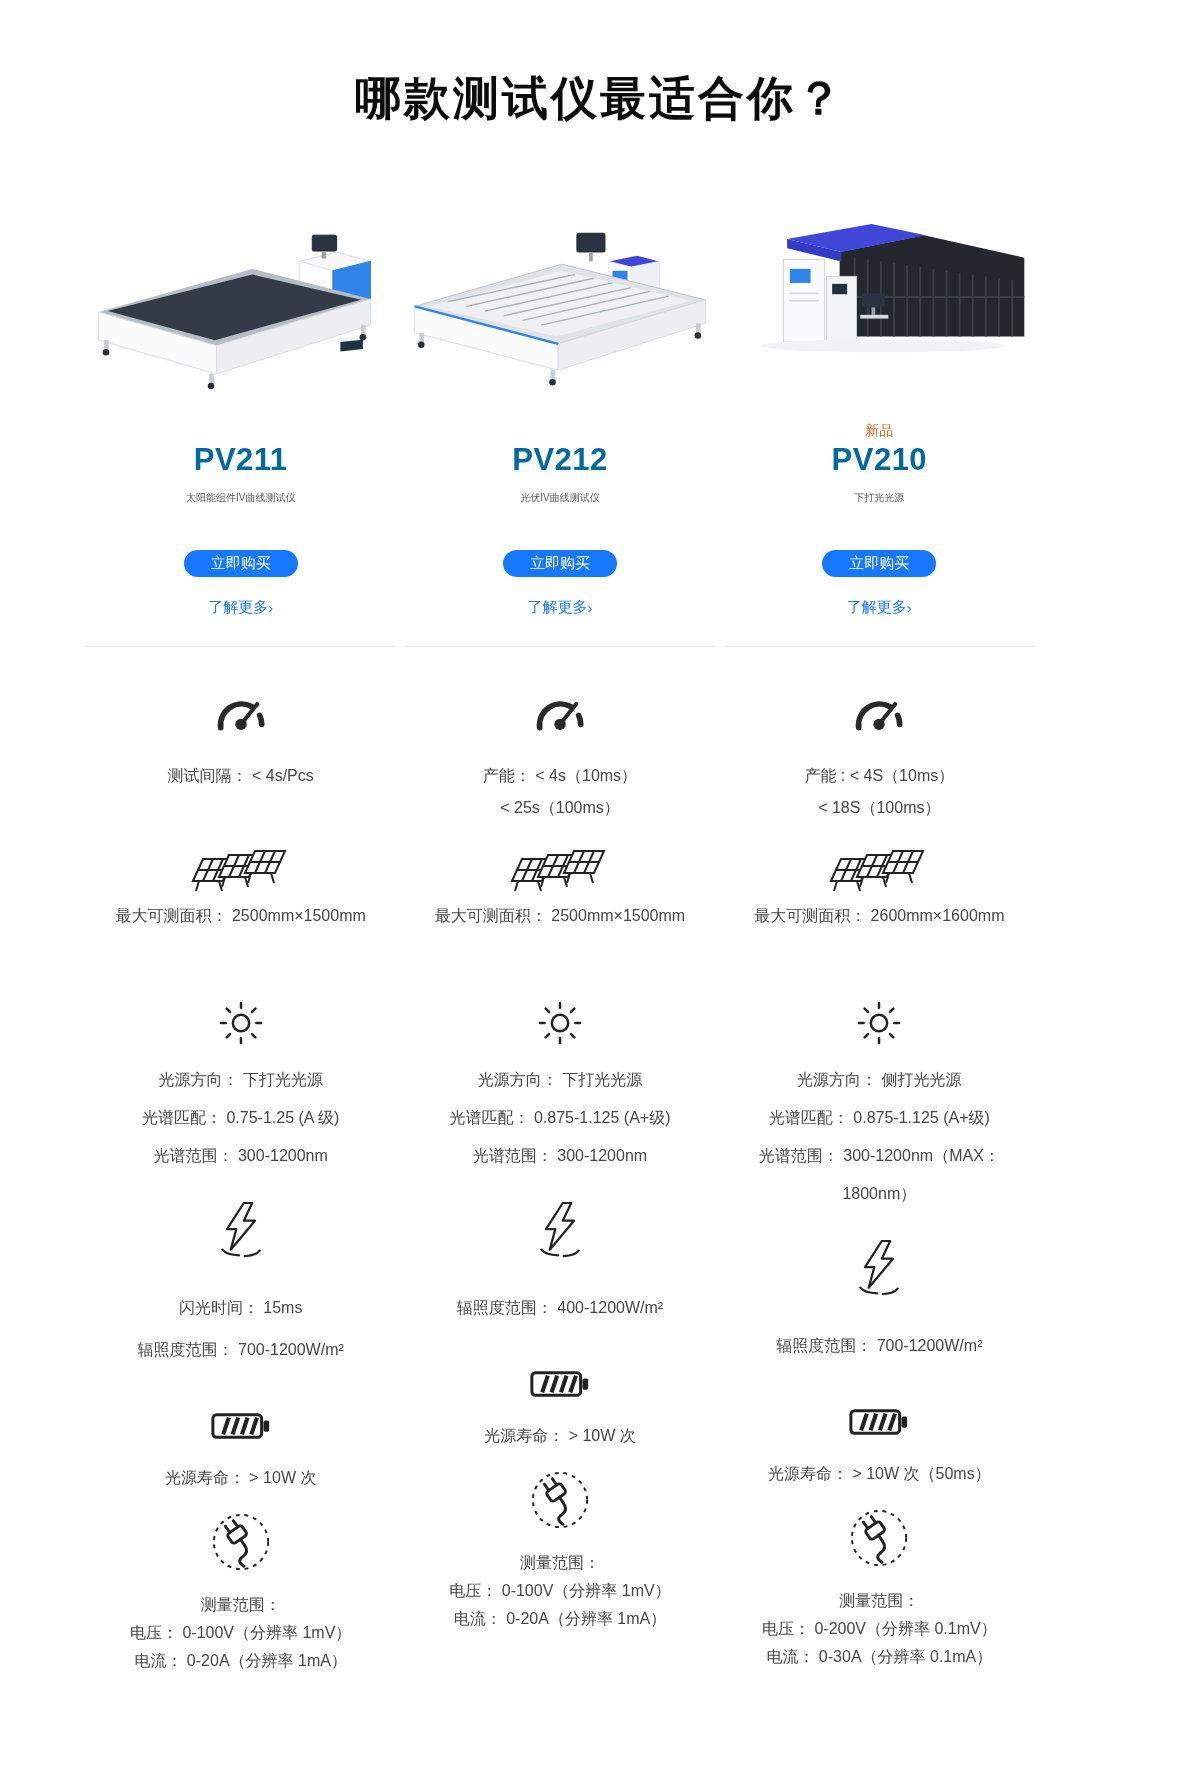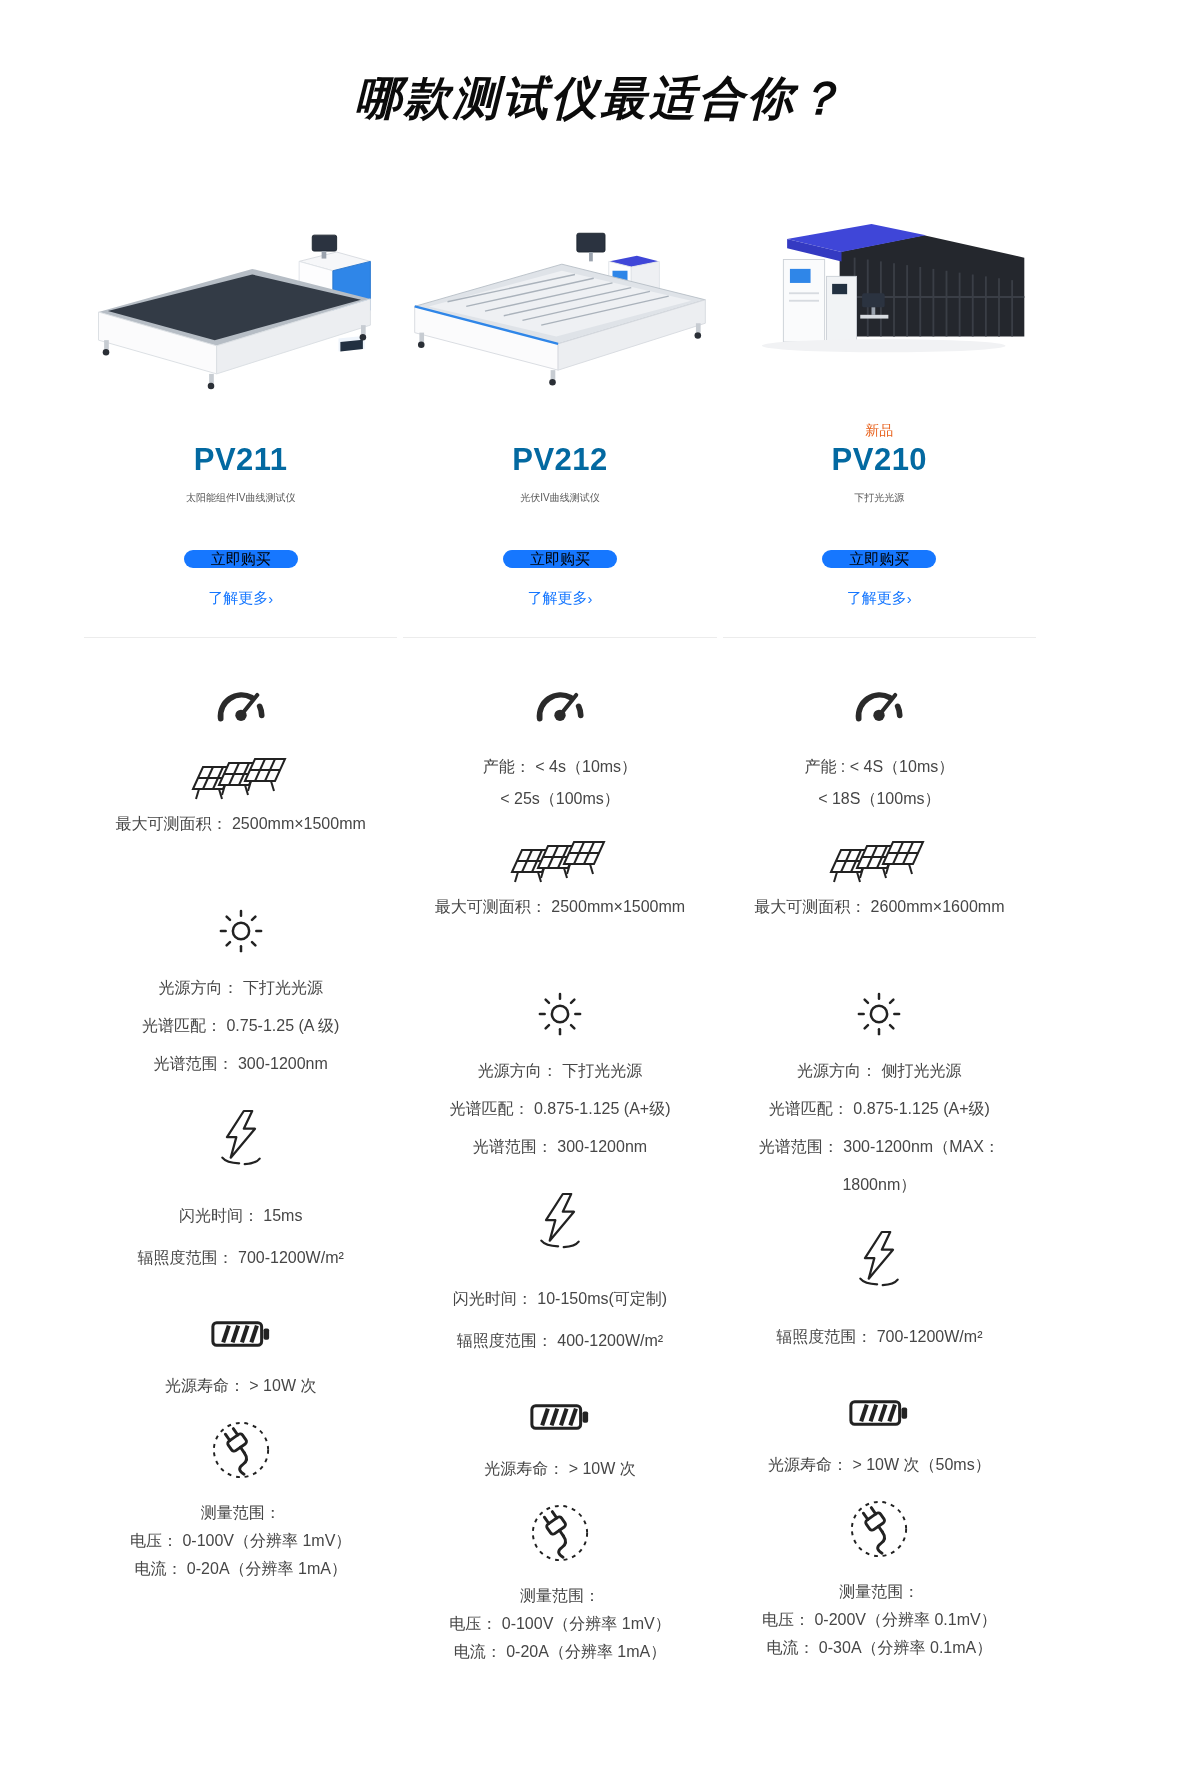"哪款测试仪最适合你？" .main-title { font-style: italic -> none }
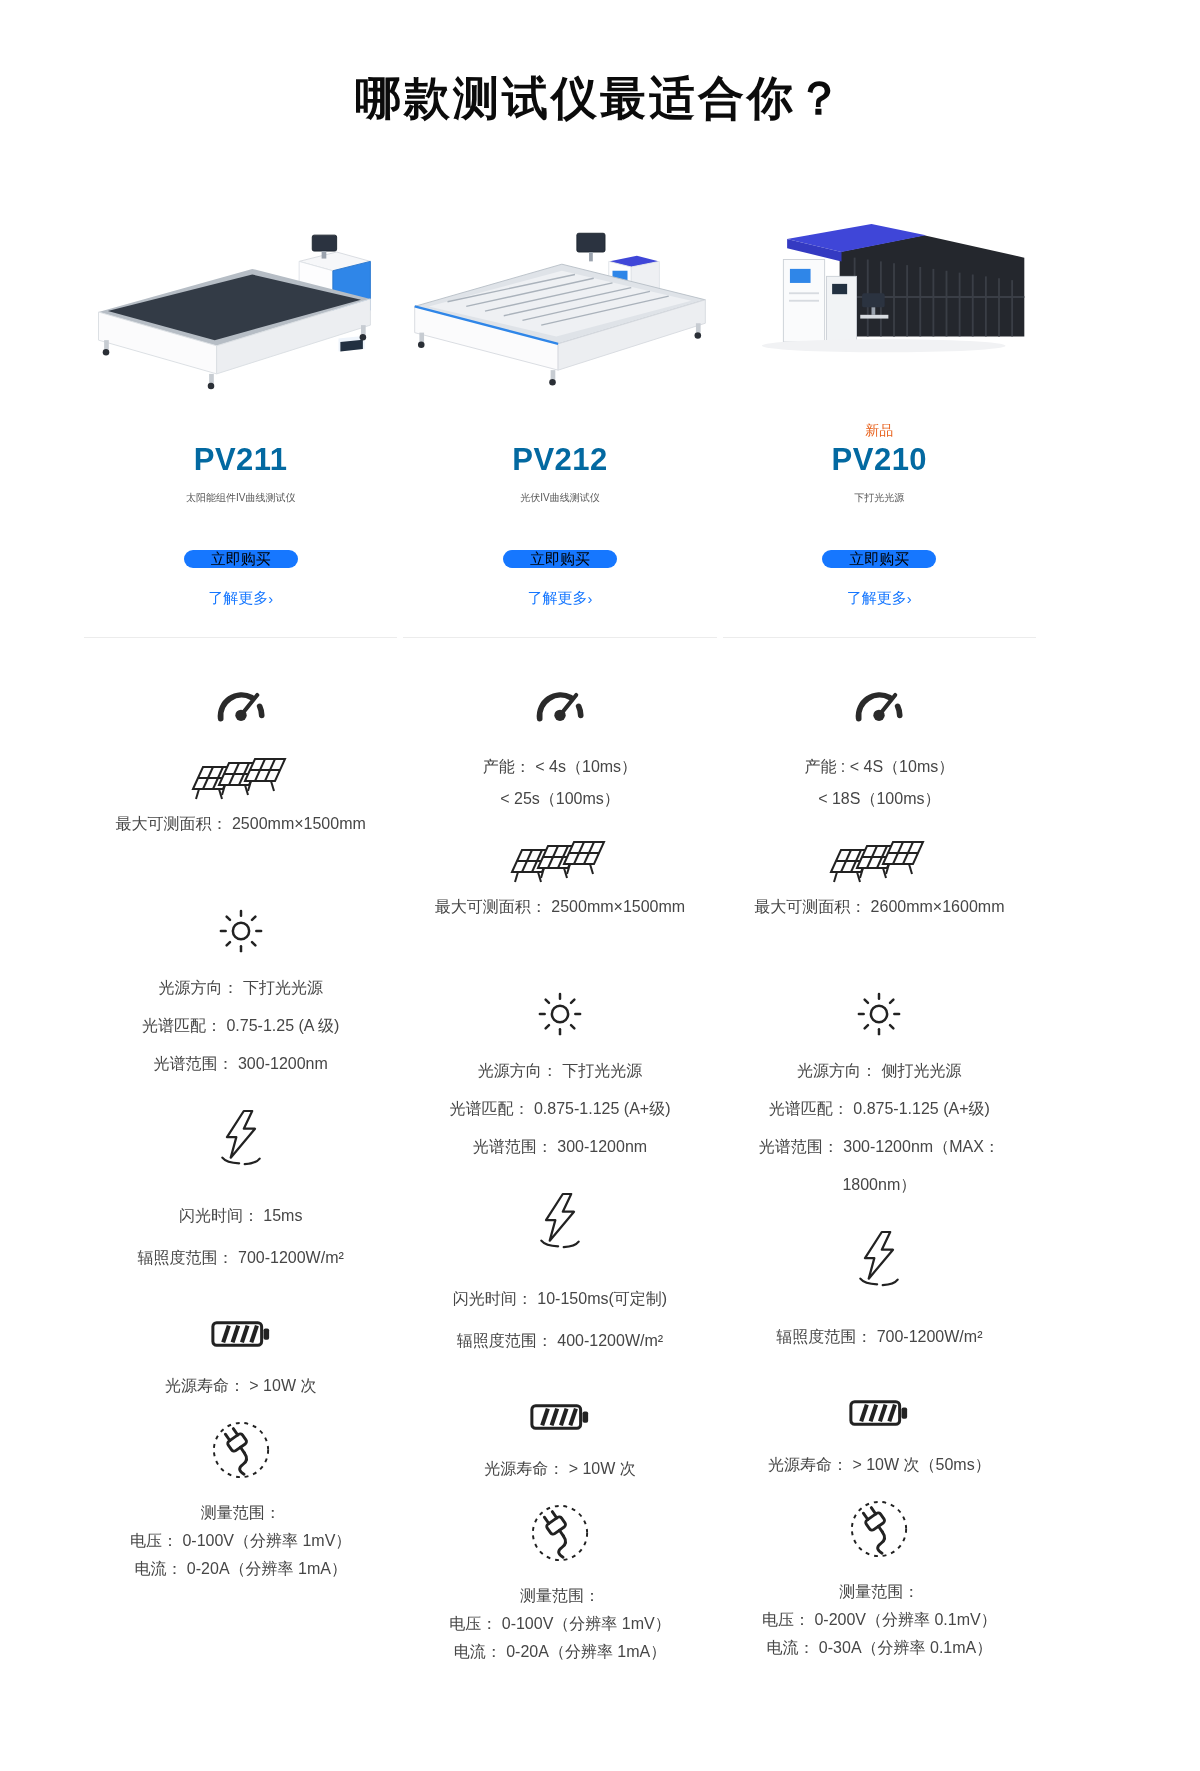"立即购买" .buy-btn { color: #000000 -> #fef9c3; height: 18px -> 27px }
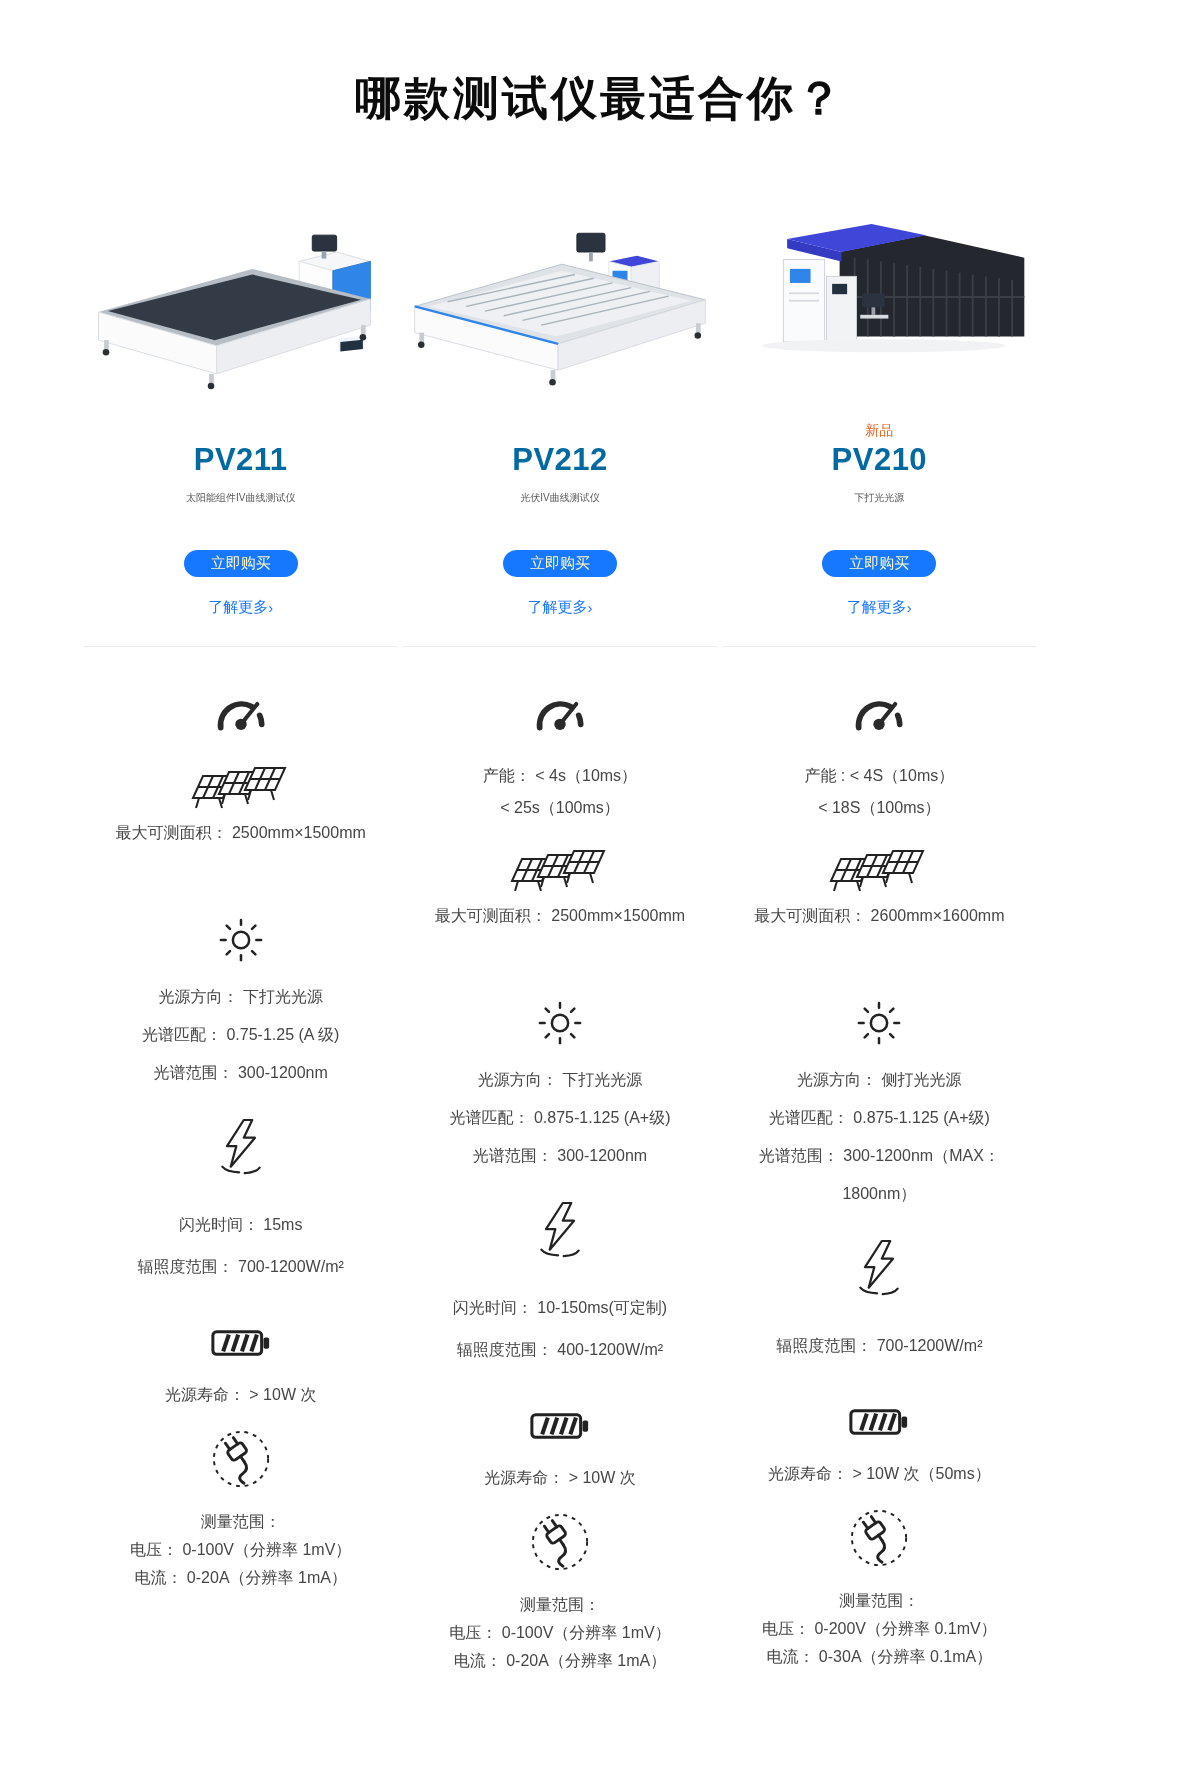"测试间隔： < 4s/Pcs" div.spec-lines { html: none -> <div> <div>测试间隔： &lt; 4s/Pcs</div> <div></div> </div> }
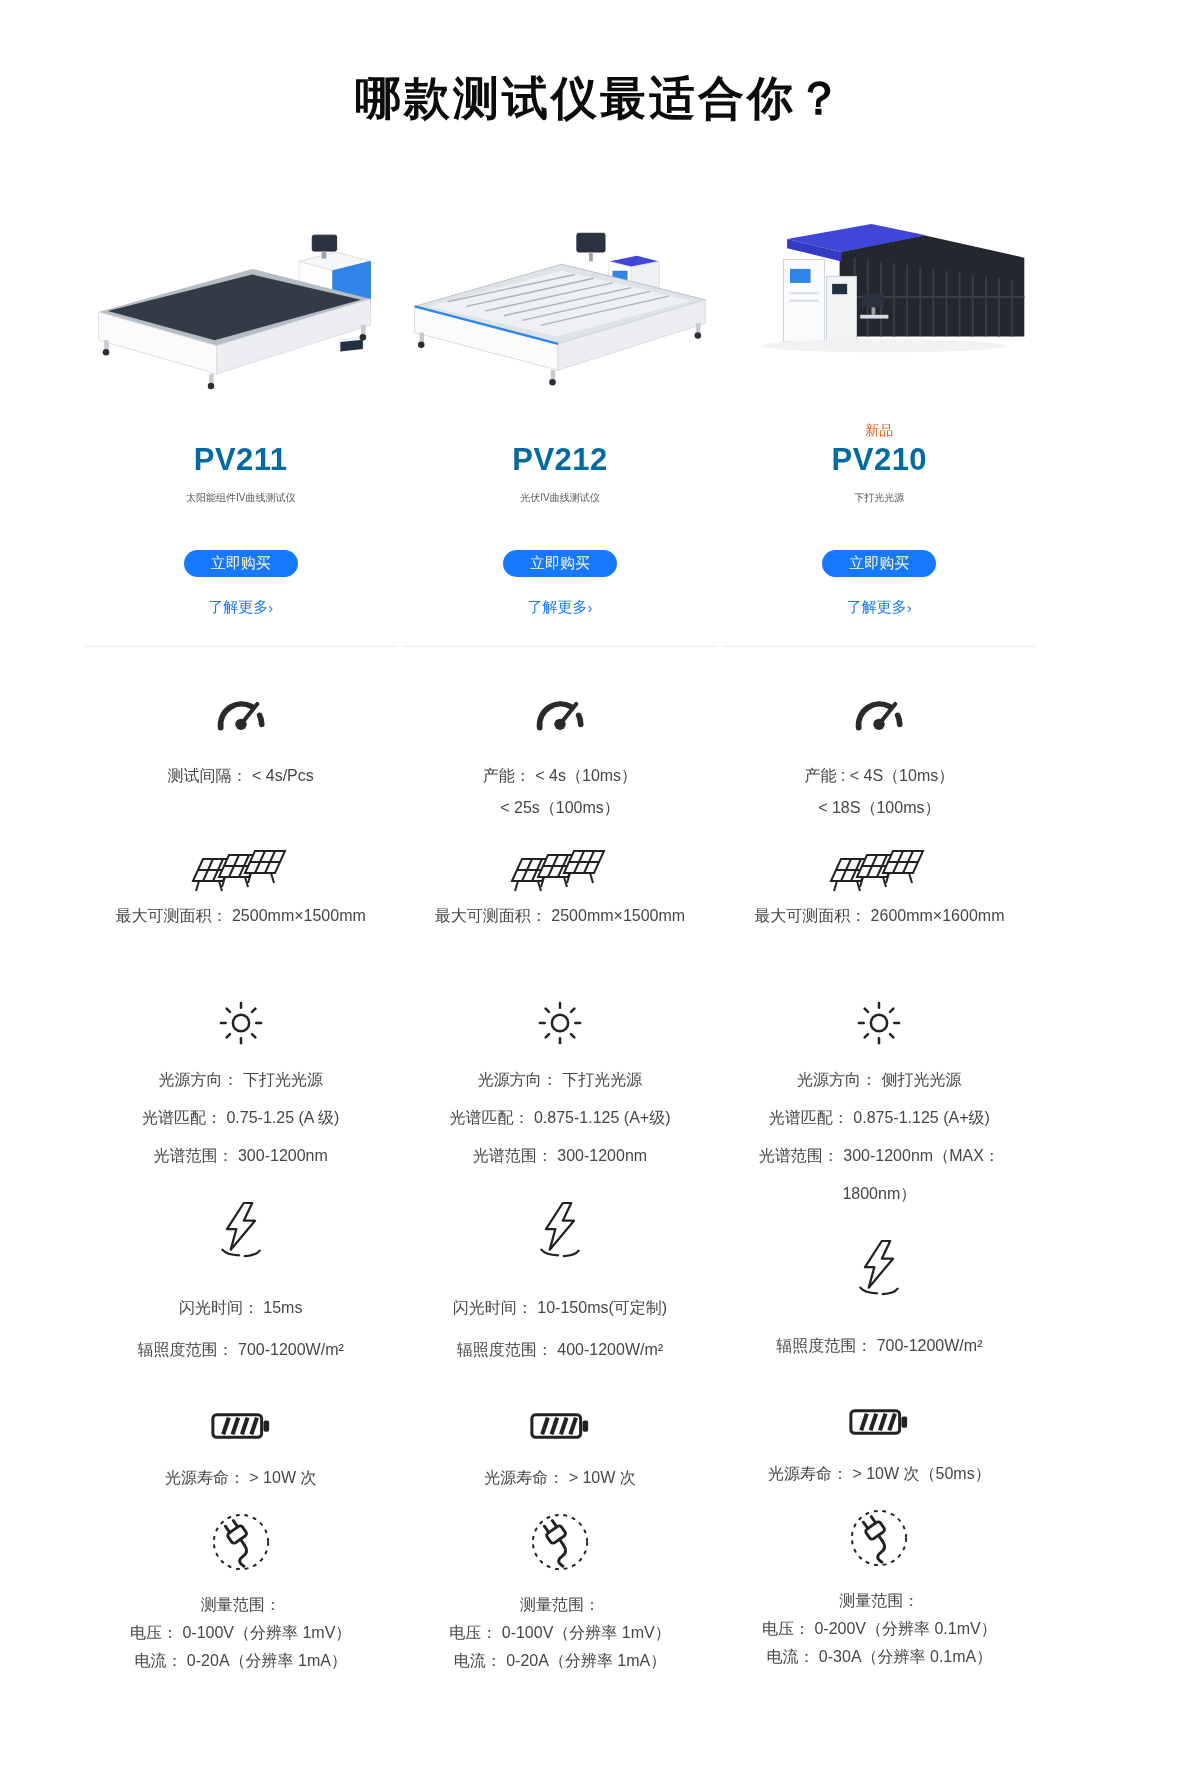"闪光时间： 10-150ms(可定制)" div { html: <div>闪光时间： 10-150ms(可定制)</div> -> none }
